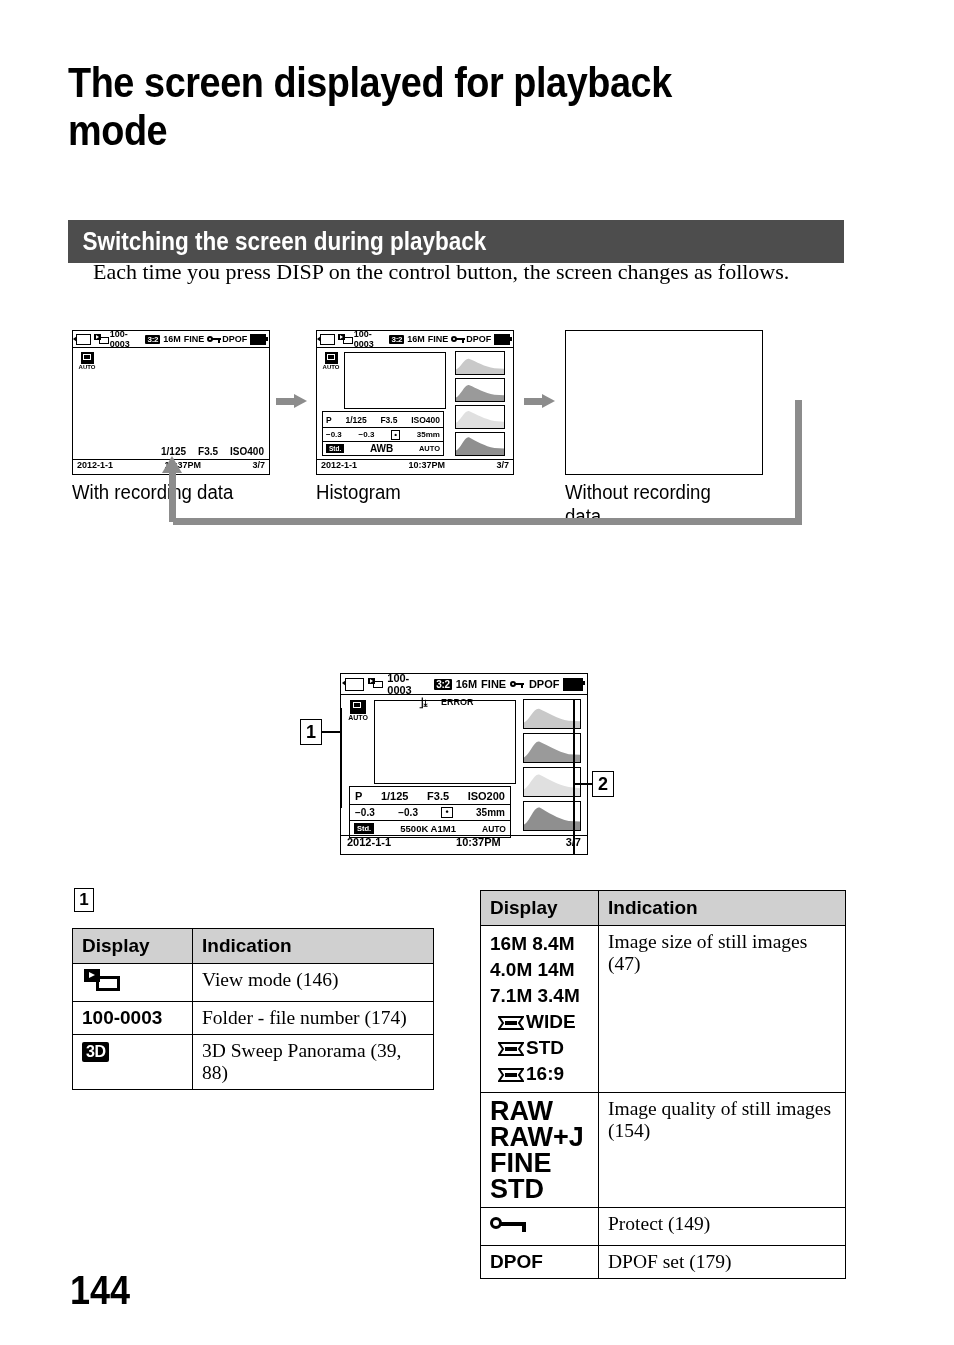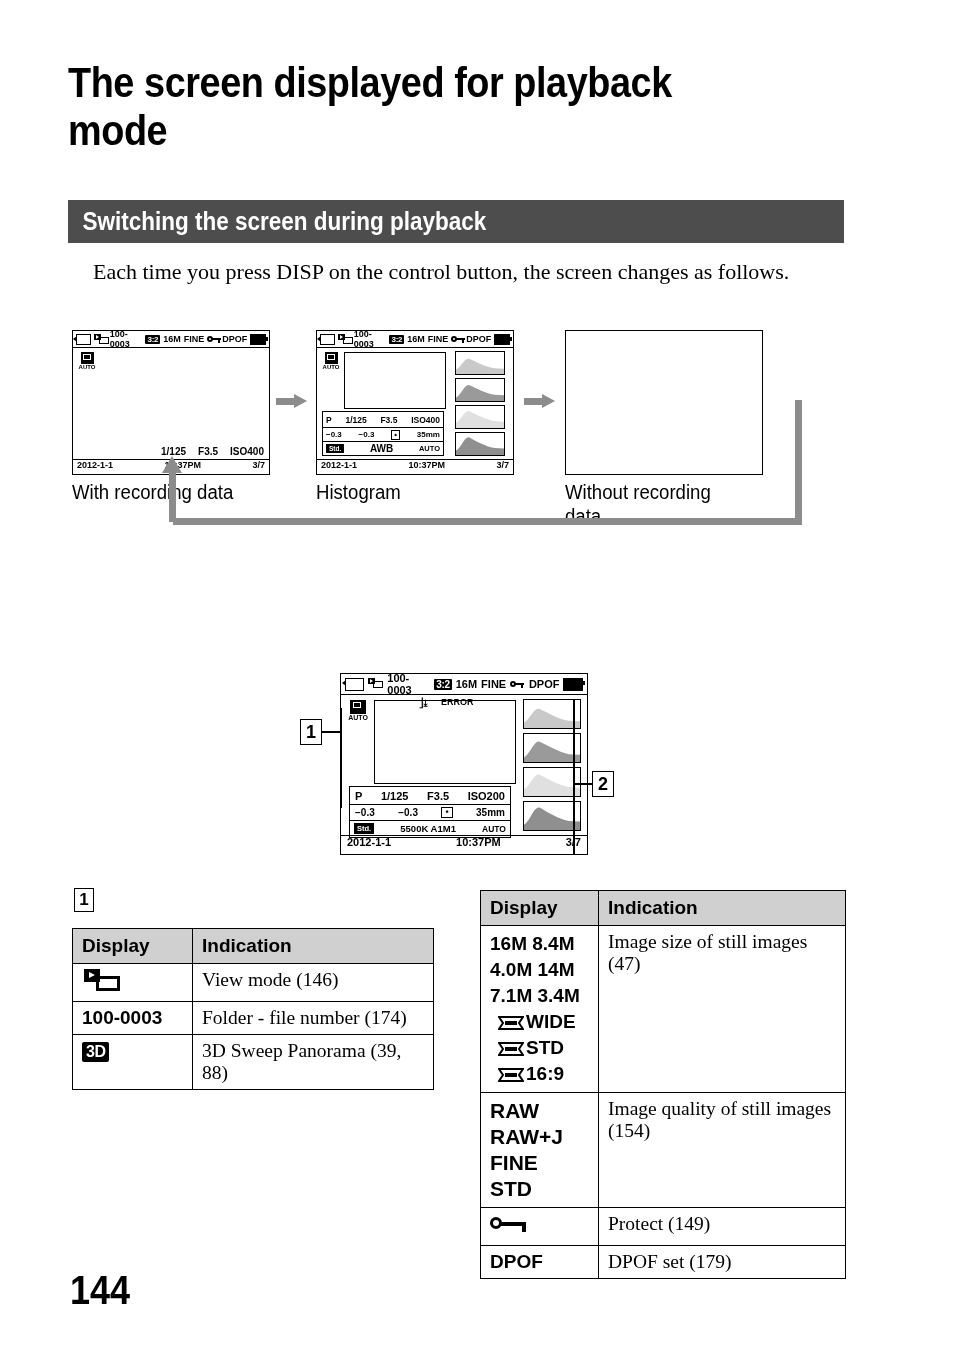"Switching the screen during playback" .sec-bar { margin-top: none -> 20px }
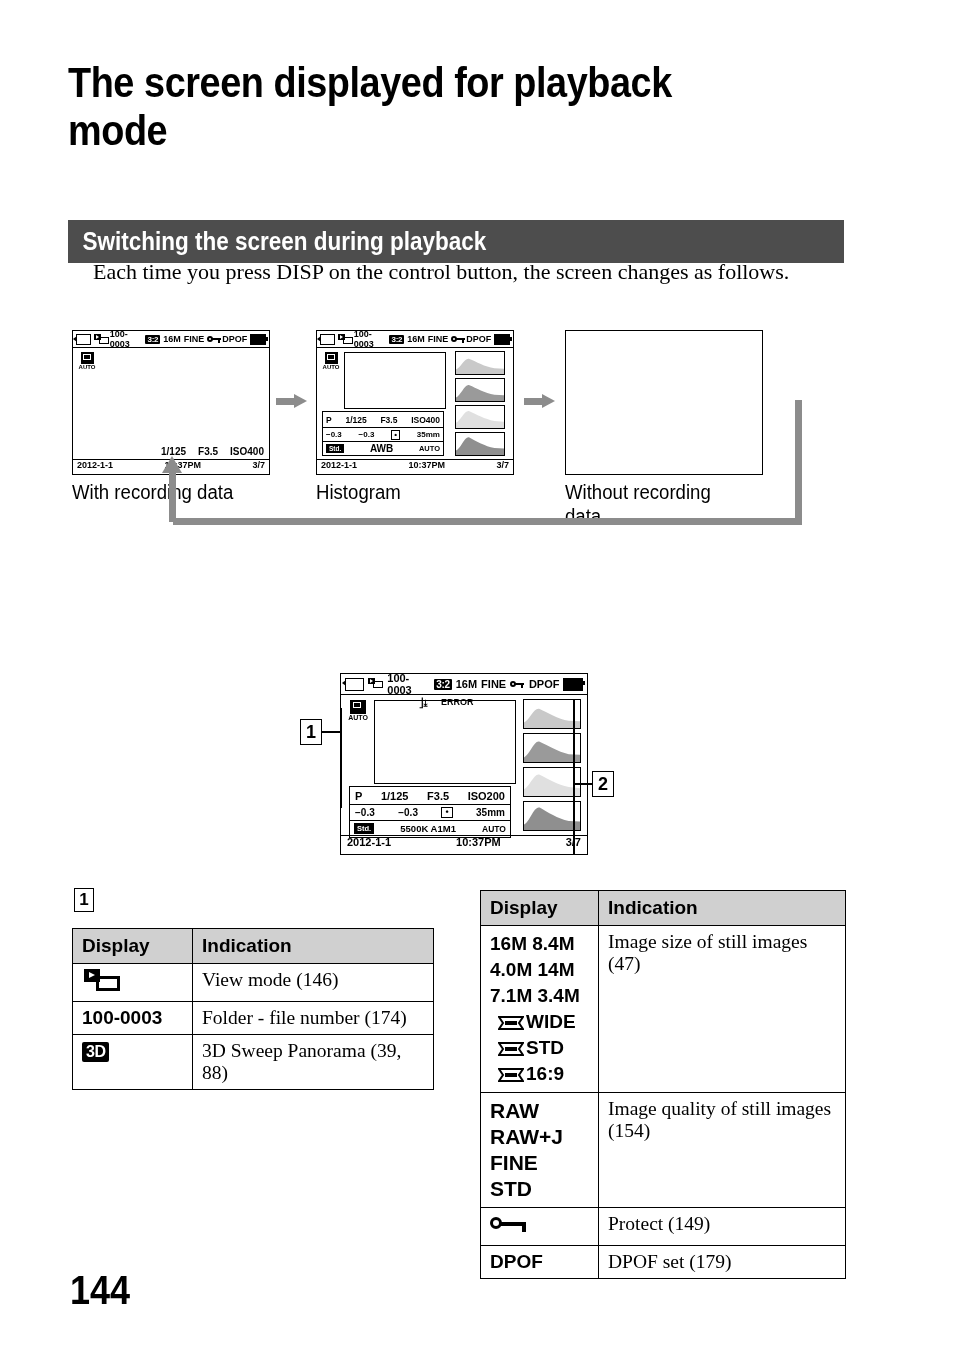"RAW" td.disp { font-size: 21px -> 27px }
